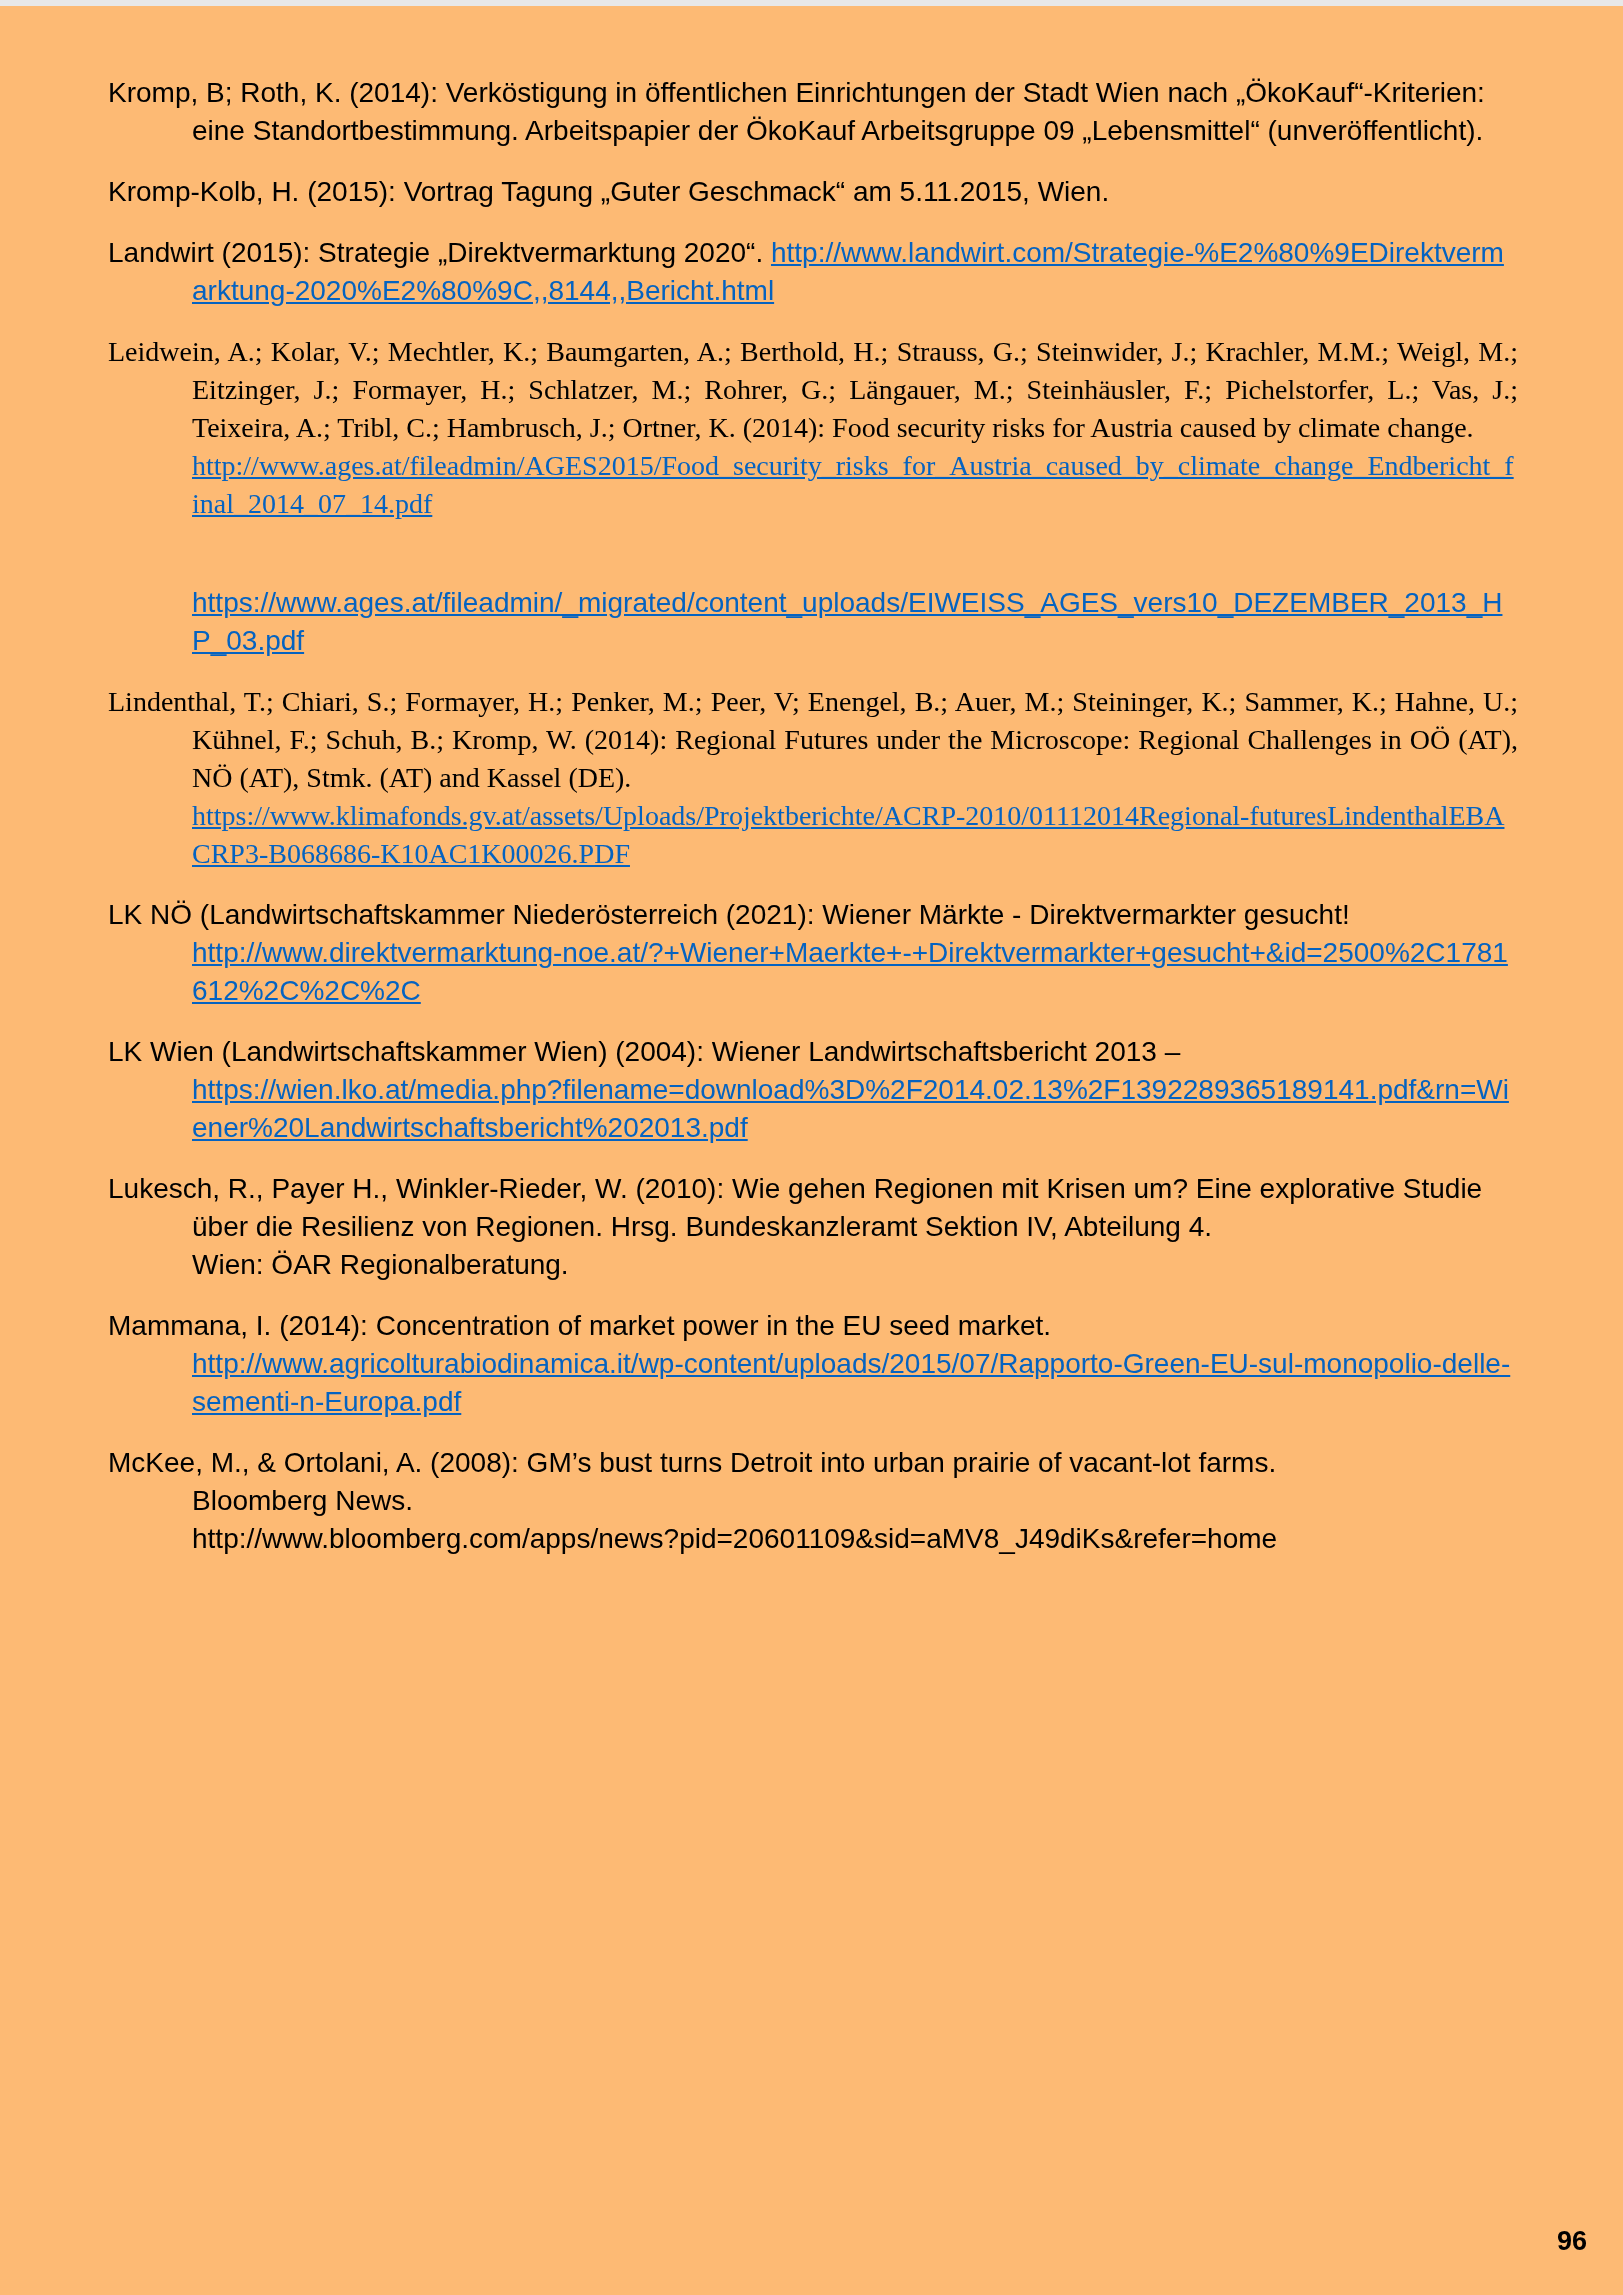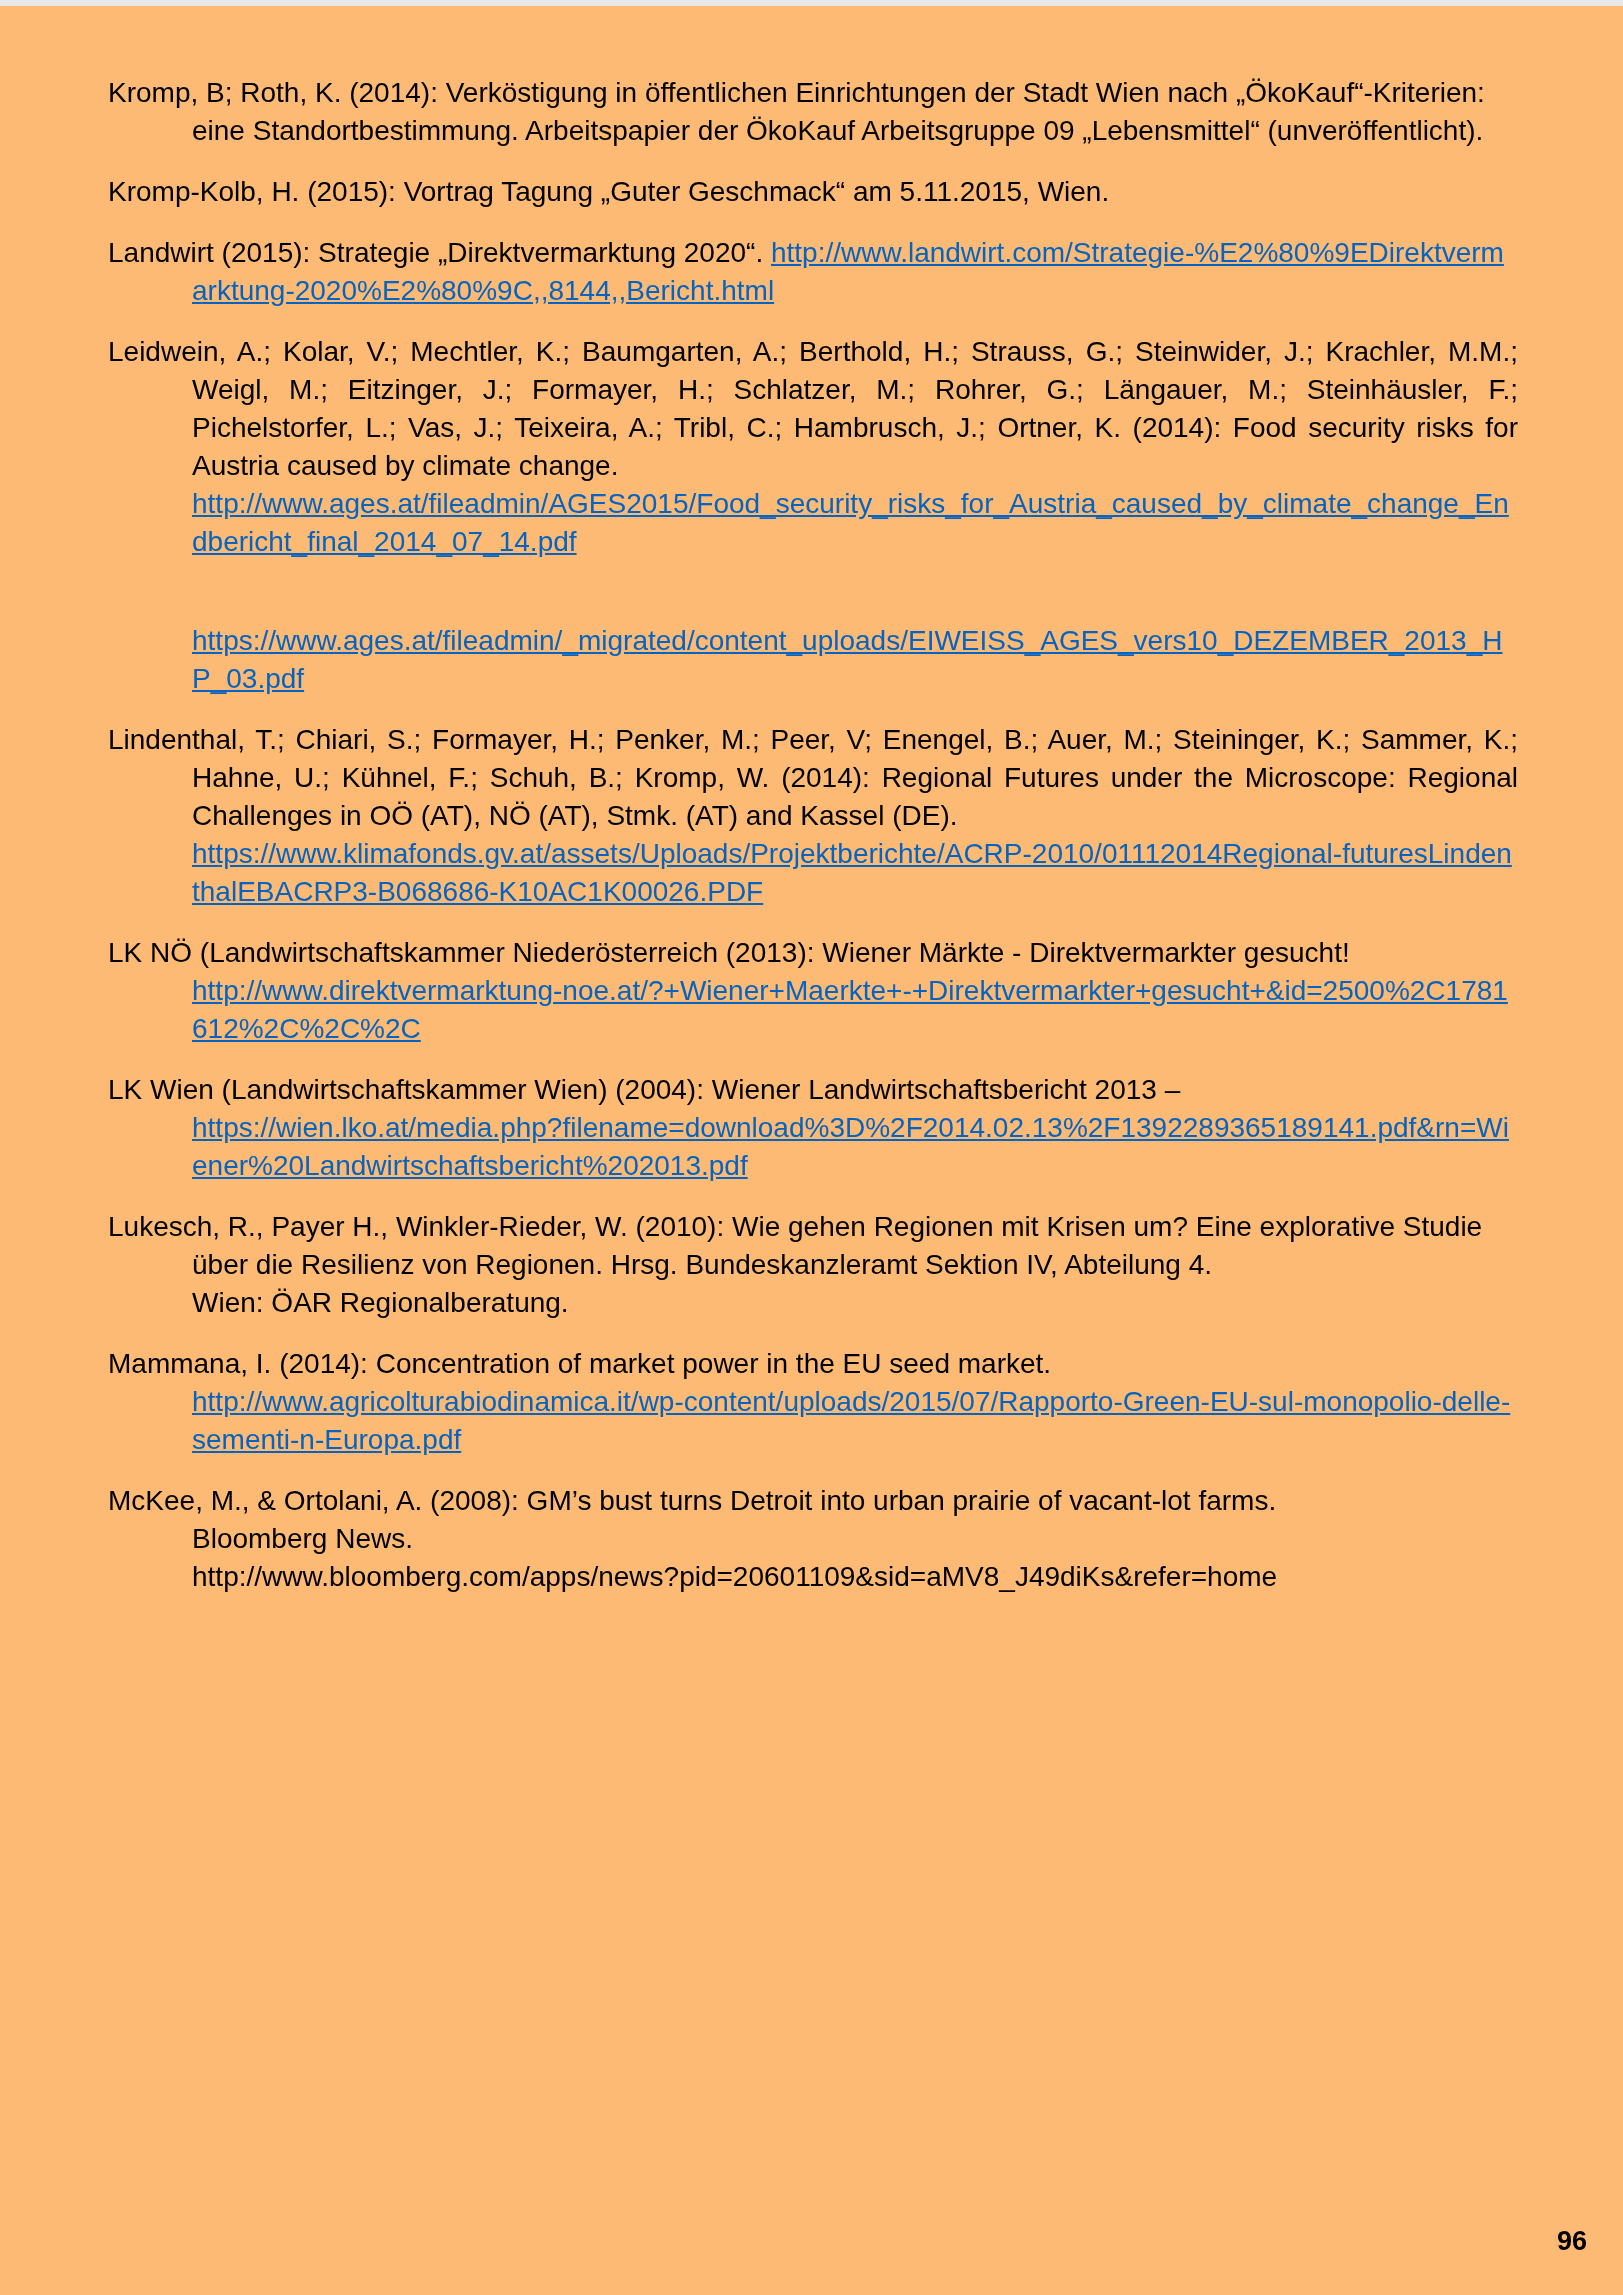"Leidwein, A.; Kolar, V.; Mechtler," p.reference.justify { font-family: none -> Liberation Serif, serif }
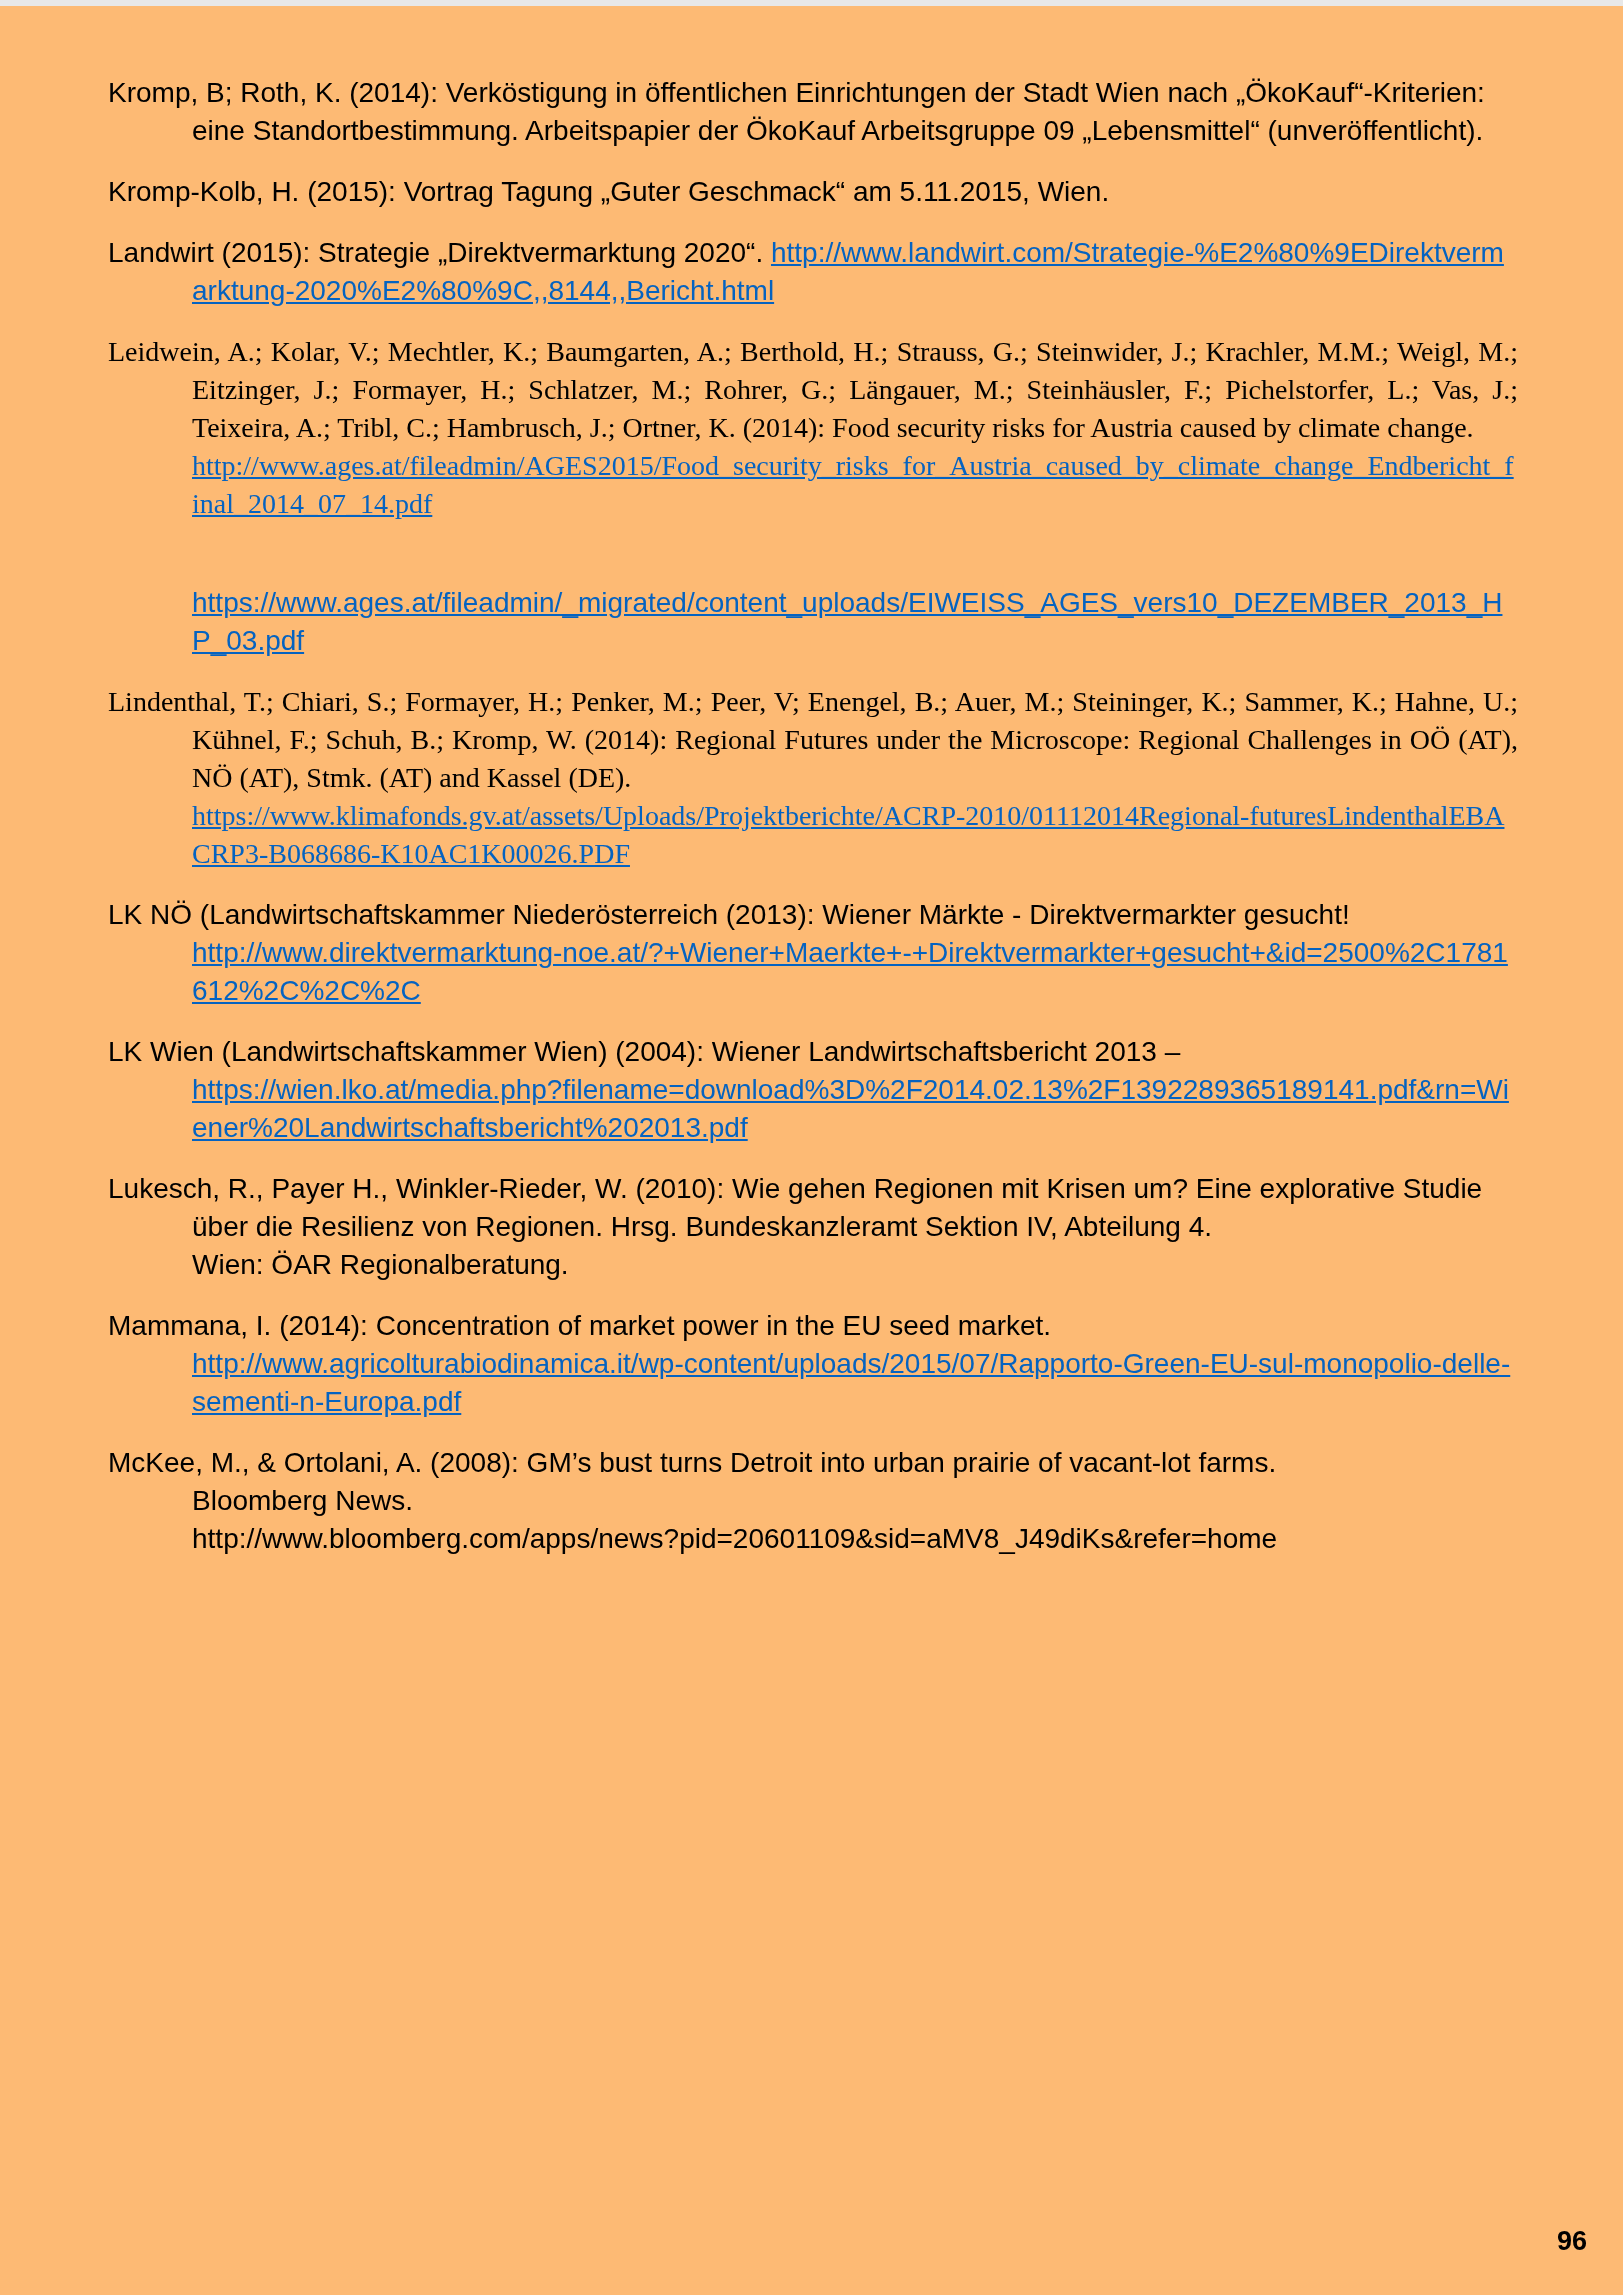"LK NÖ (Landwirtschaftskammer" span { text: 2013 -> 2021 }
